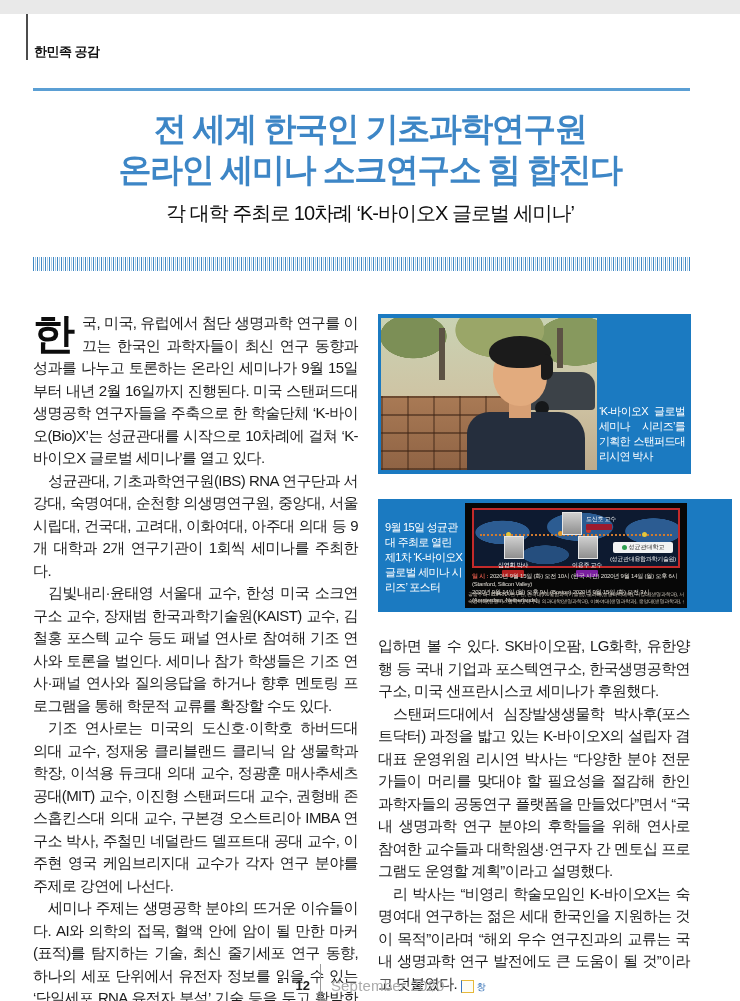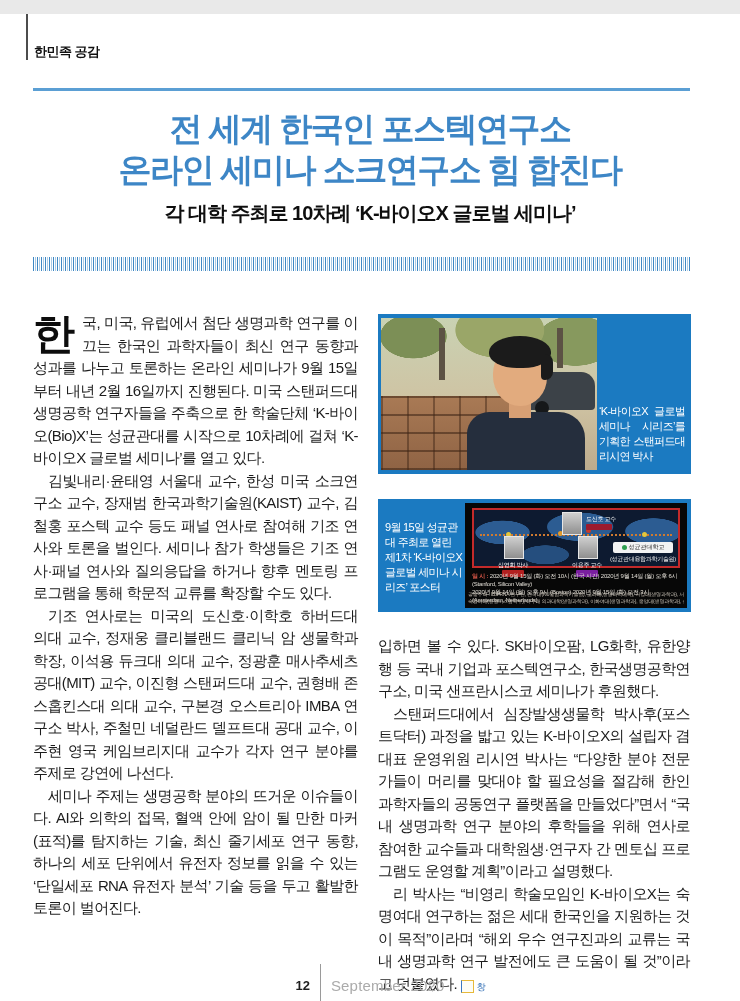"전 세계 한국인 포스텍연구소" div { text: 포스텍연구소 -> 기초과학연구원 }
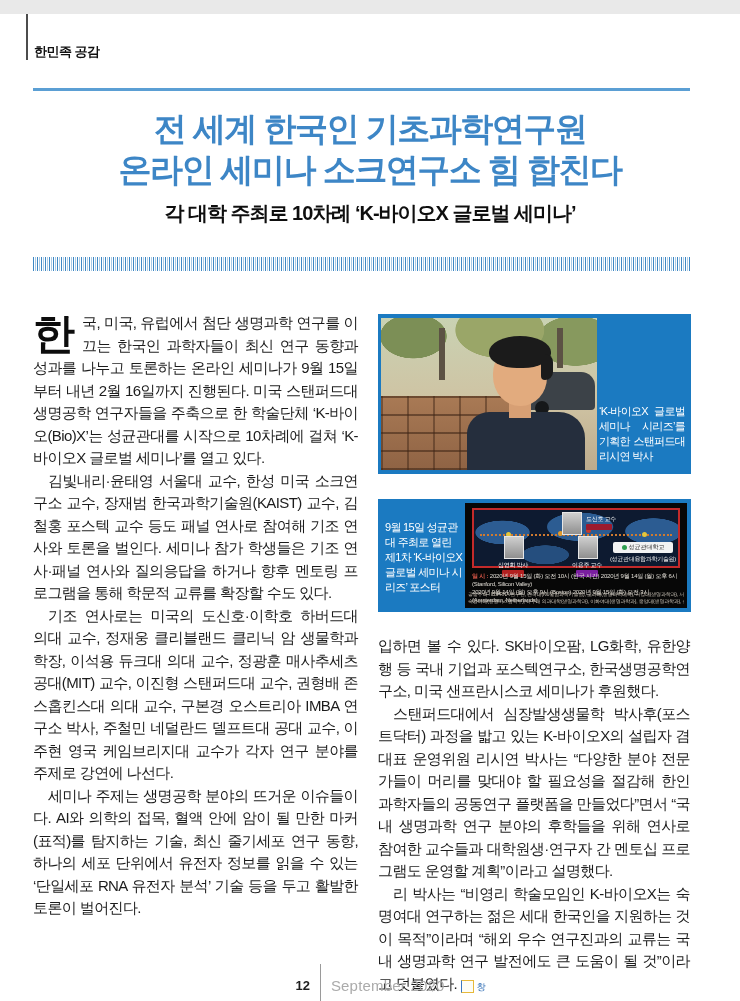"각 대학 주최로 10차례 ‘K-바이오X" .subtitle { font-weight: bold -> normal }
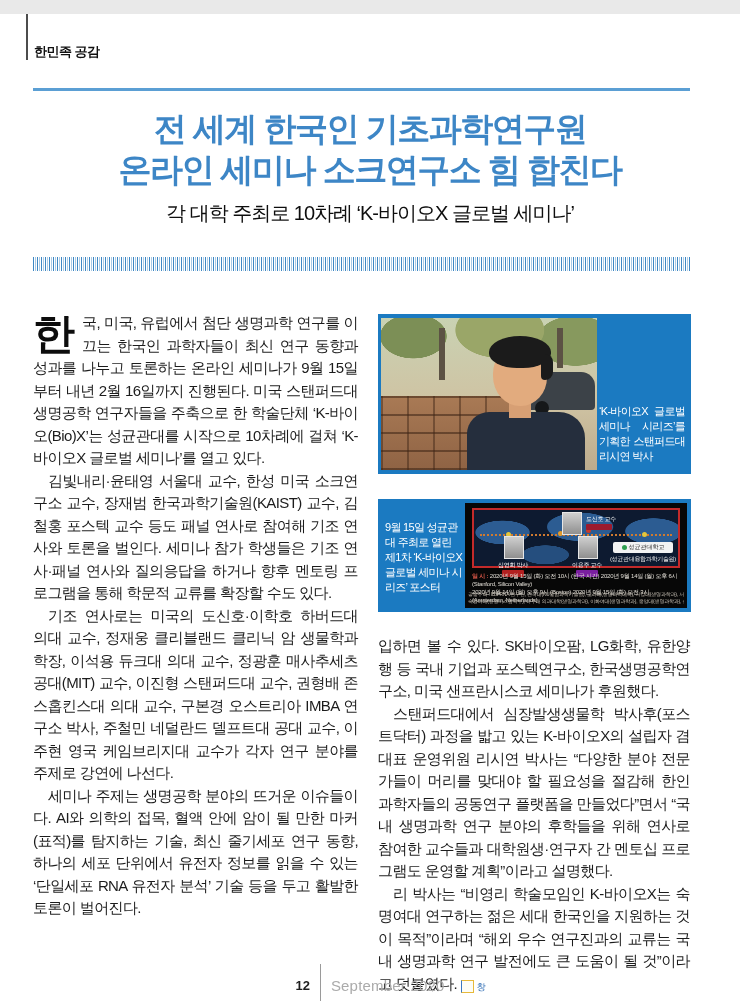"성균관대, 기초과학연구원(IBS) RNA 연구단과 서강대," p.para { html: none -> <p>성균관대, 기초과학연구원(IBS) RNA 연구단과 서강대, 숙명여대, 순천향 의생명연구원, 중앙대, 서울시립대, 건국대, 고려대, 이화여대, 아주대 의대 등 9개 대학과 2개 연구기관이 1회씩 세미나를 주최한다.</p> }
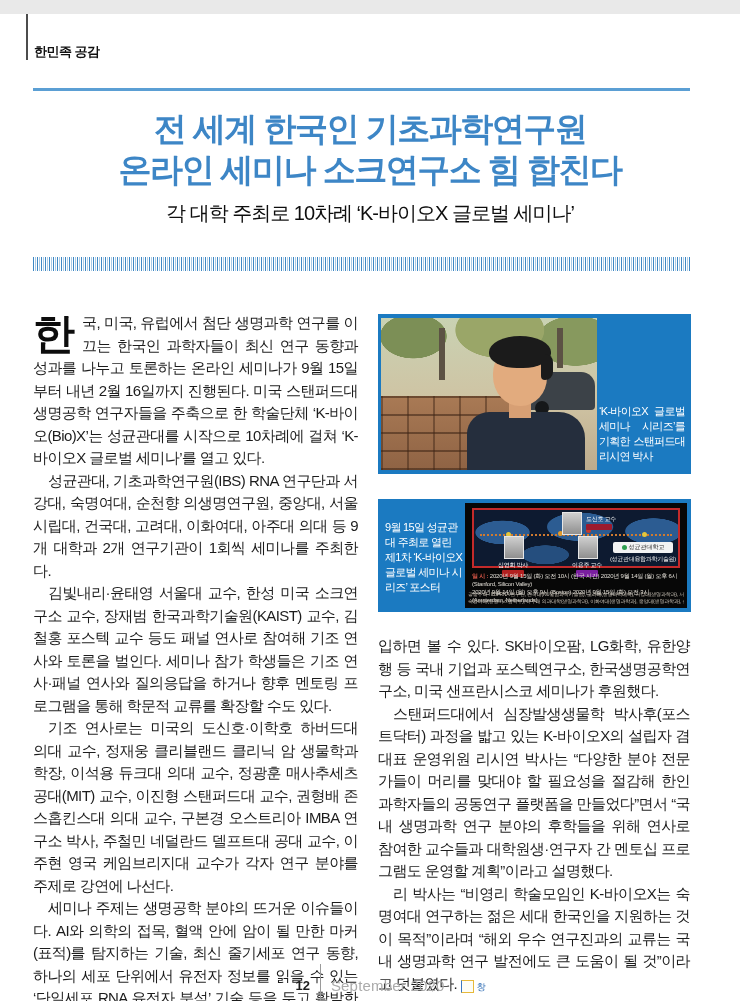"9월 15일 성균관대 주최로 열린" .poster-panel { width: 313px -> 354px }
